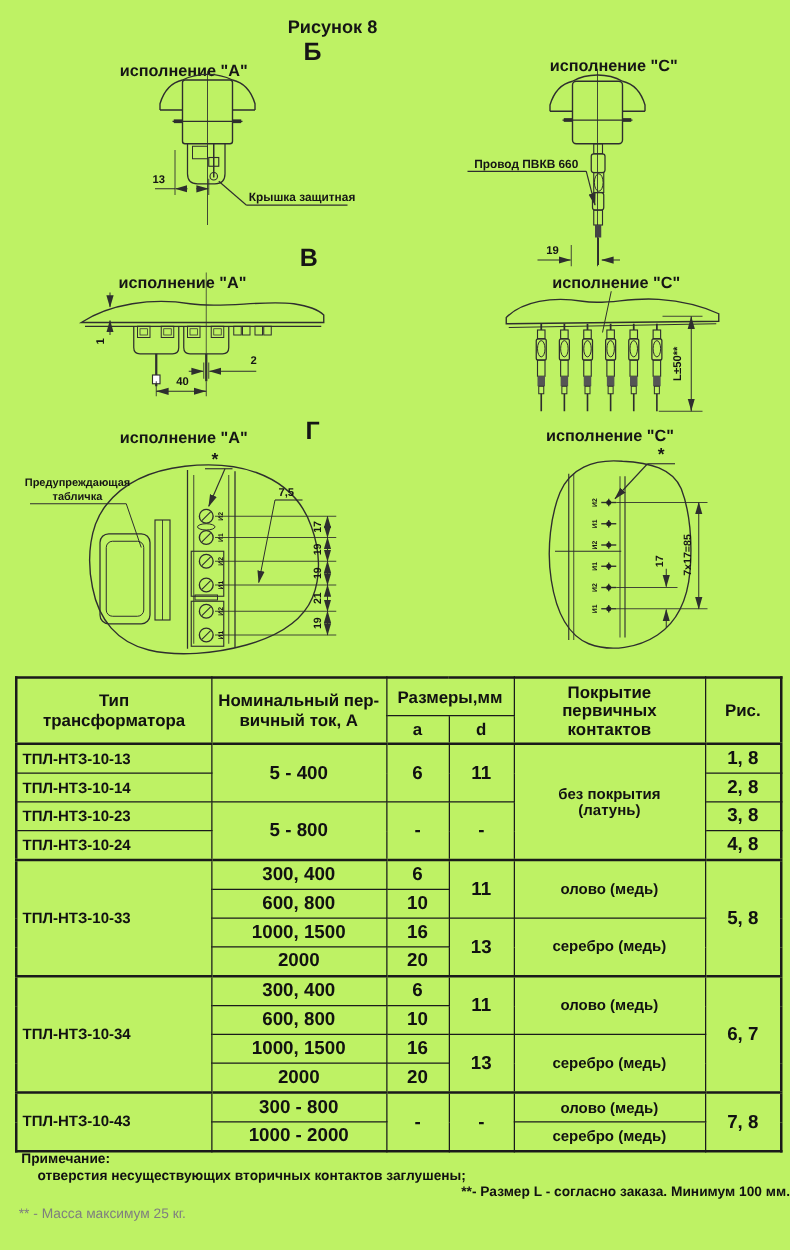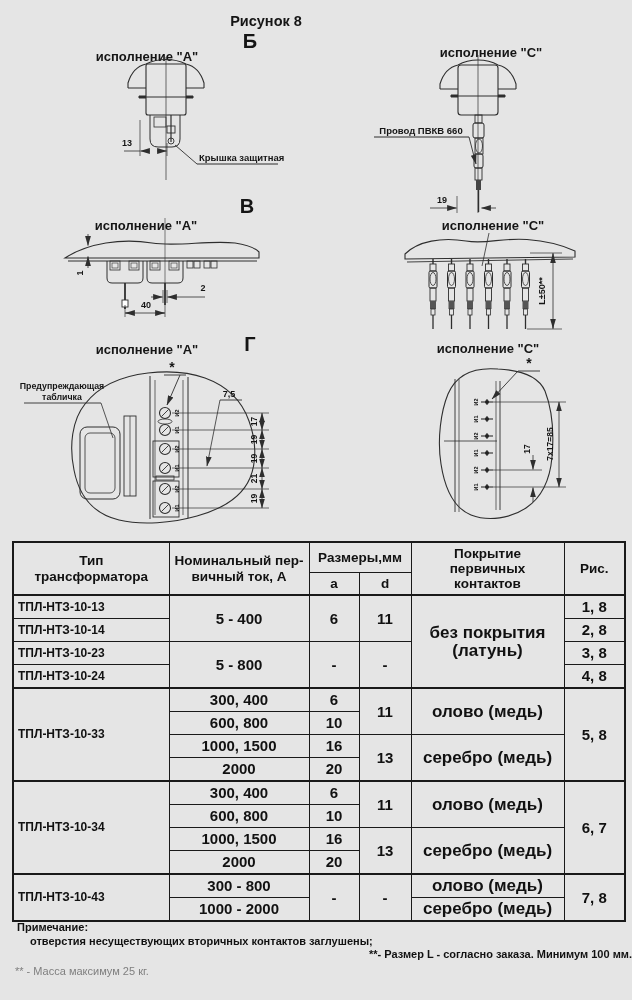"Рисунок 8" #page { background: #e5e5e5 -> #bef264 }
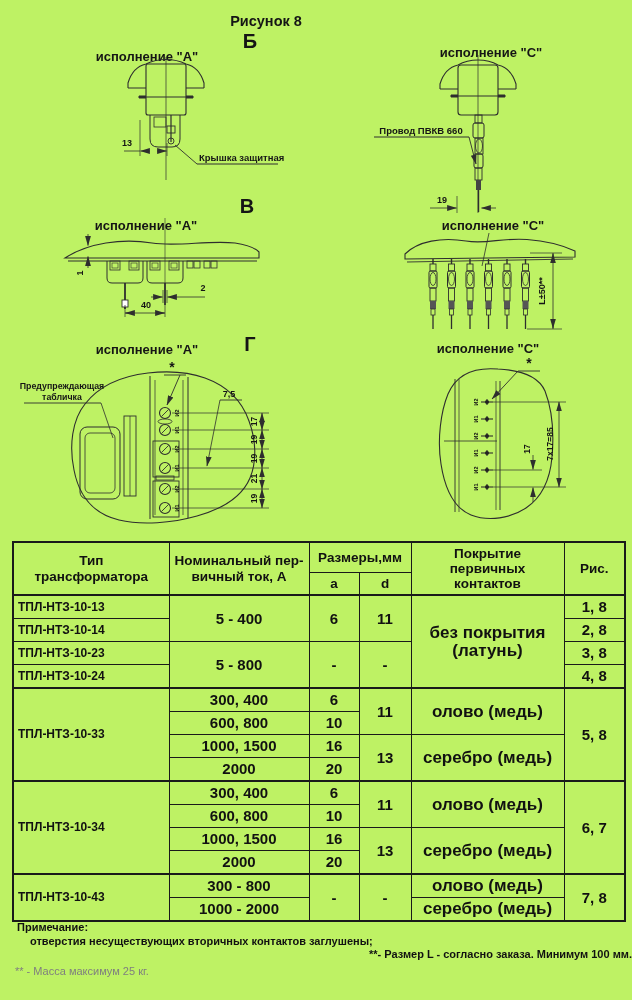"без покрытия" td.coat { font-size: 17px -> 12px }
